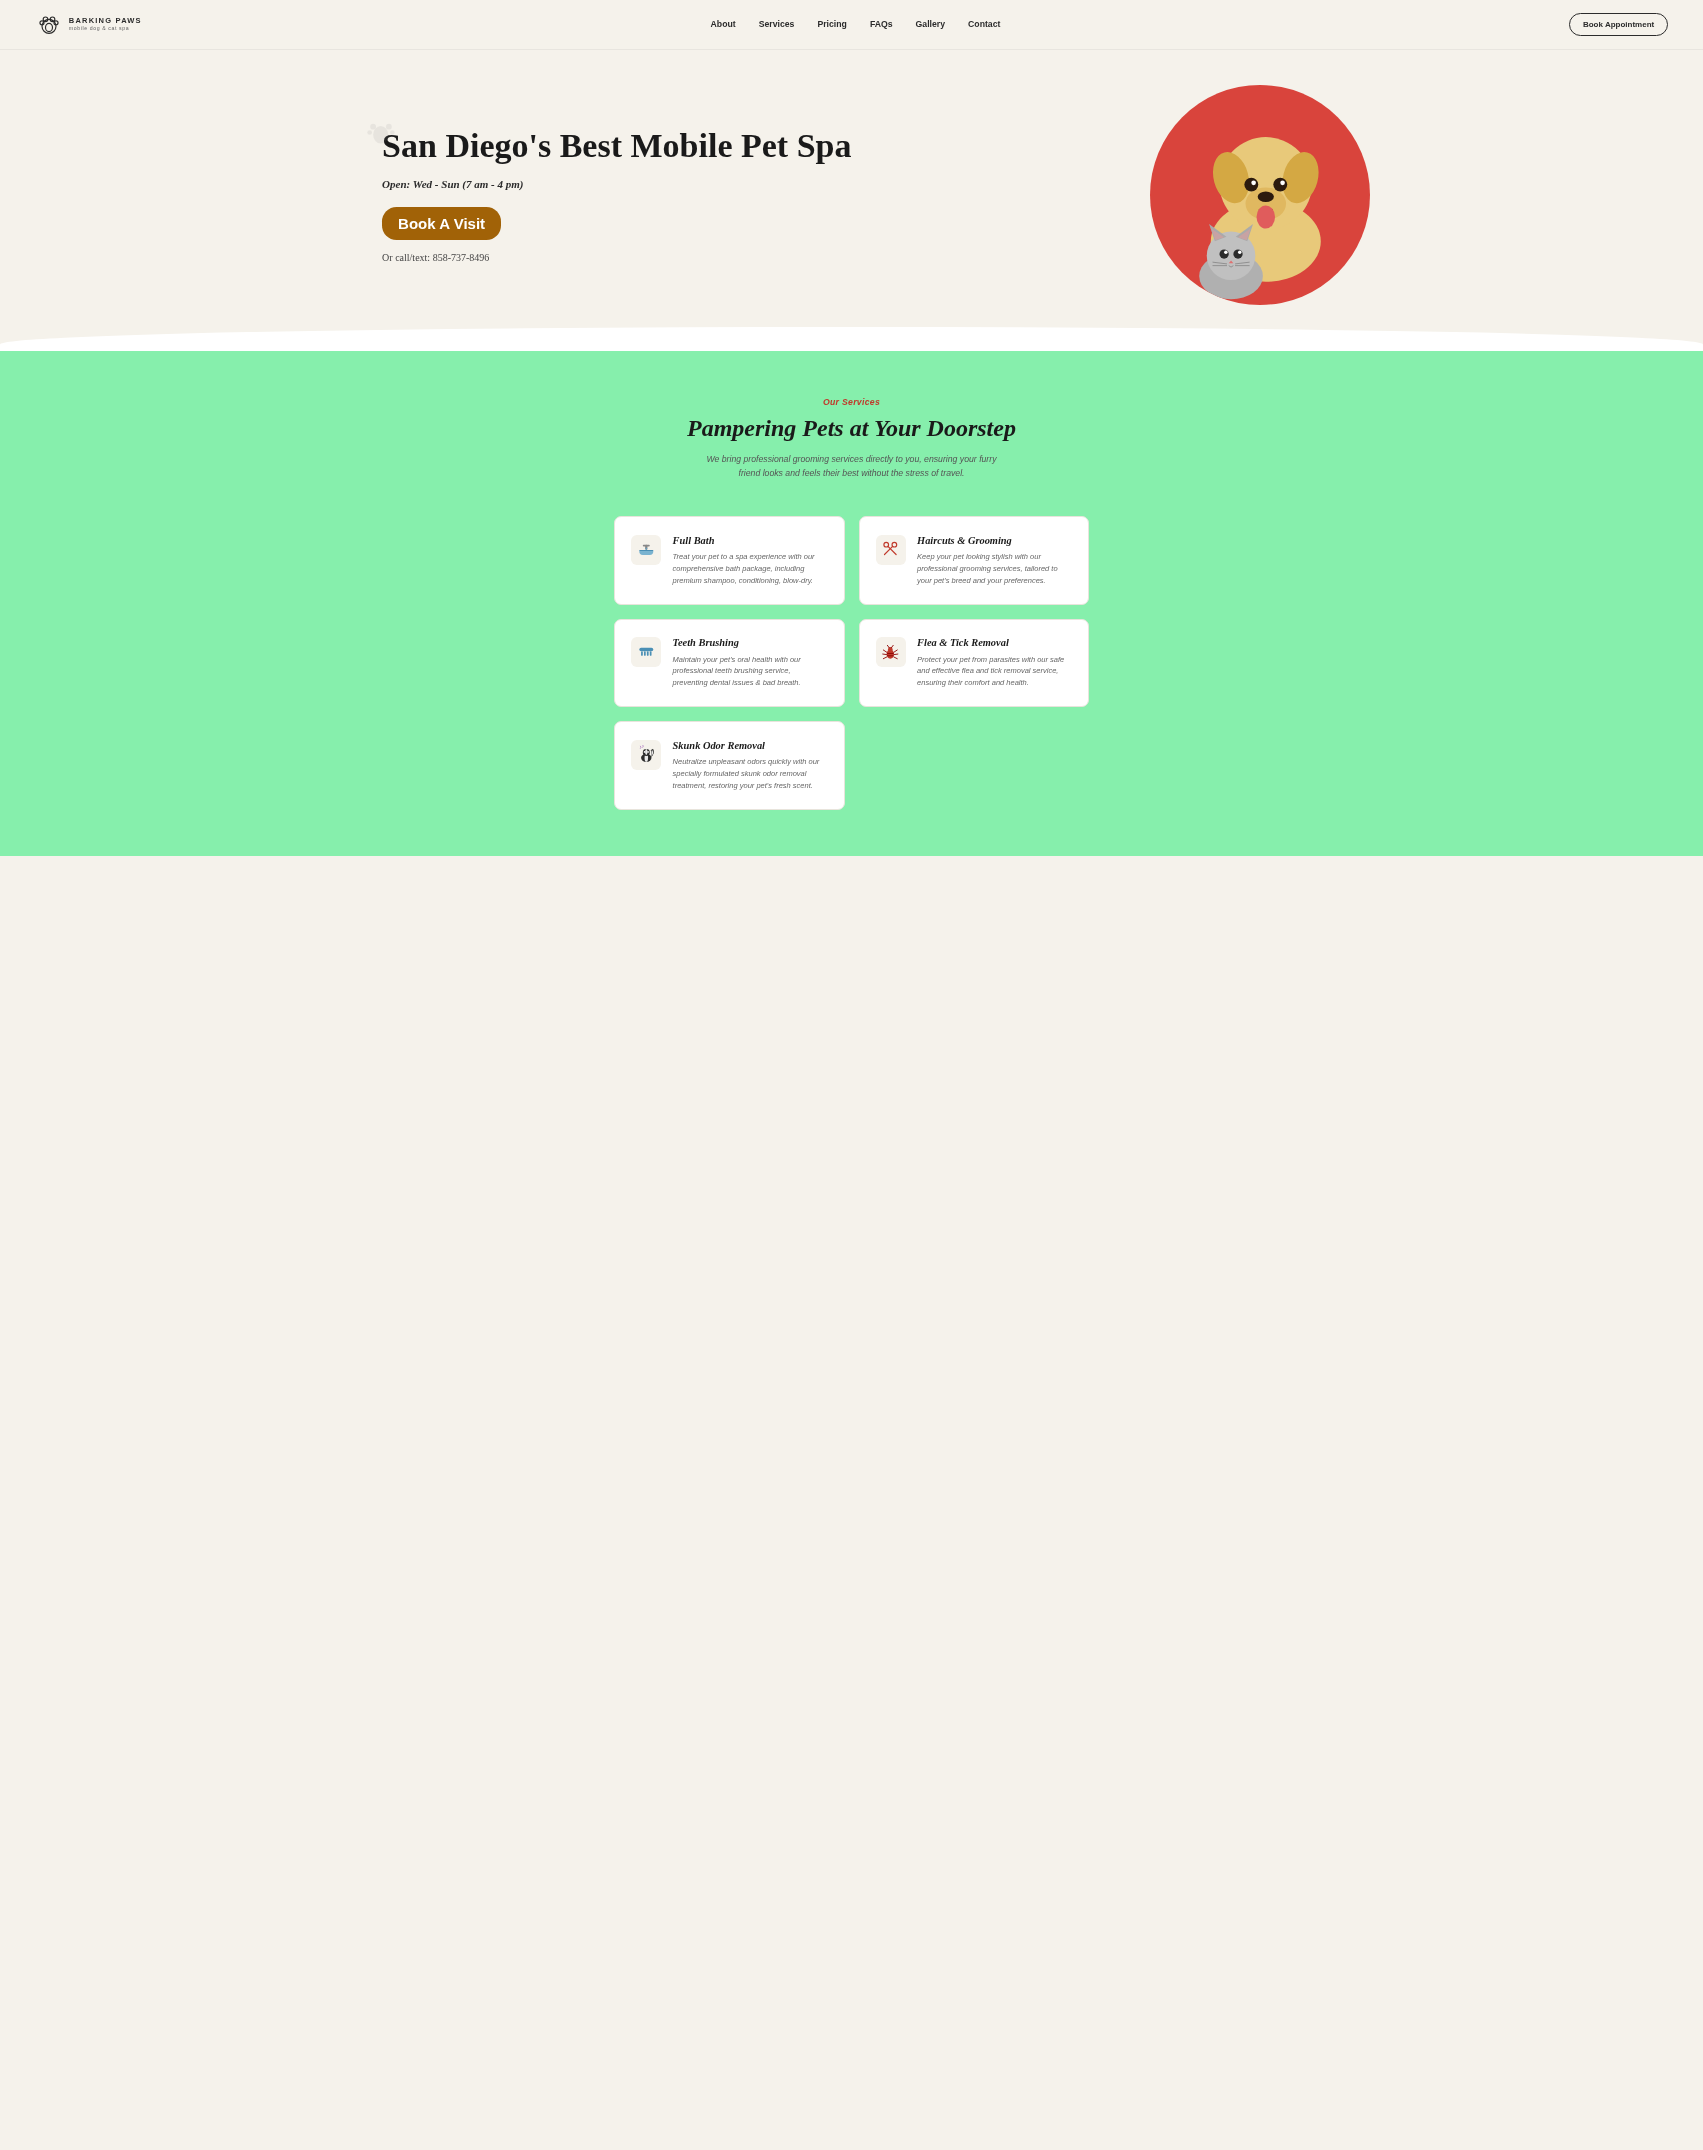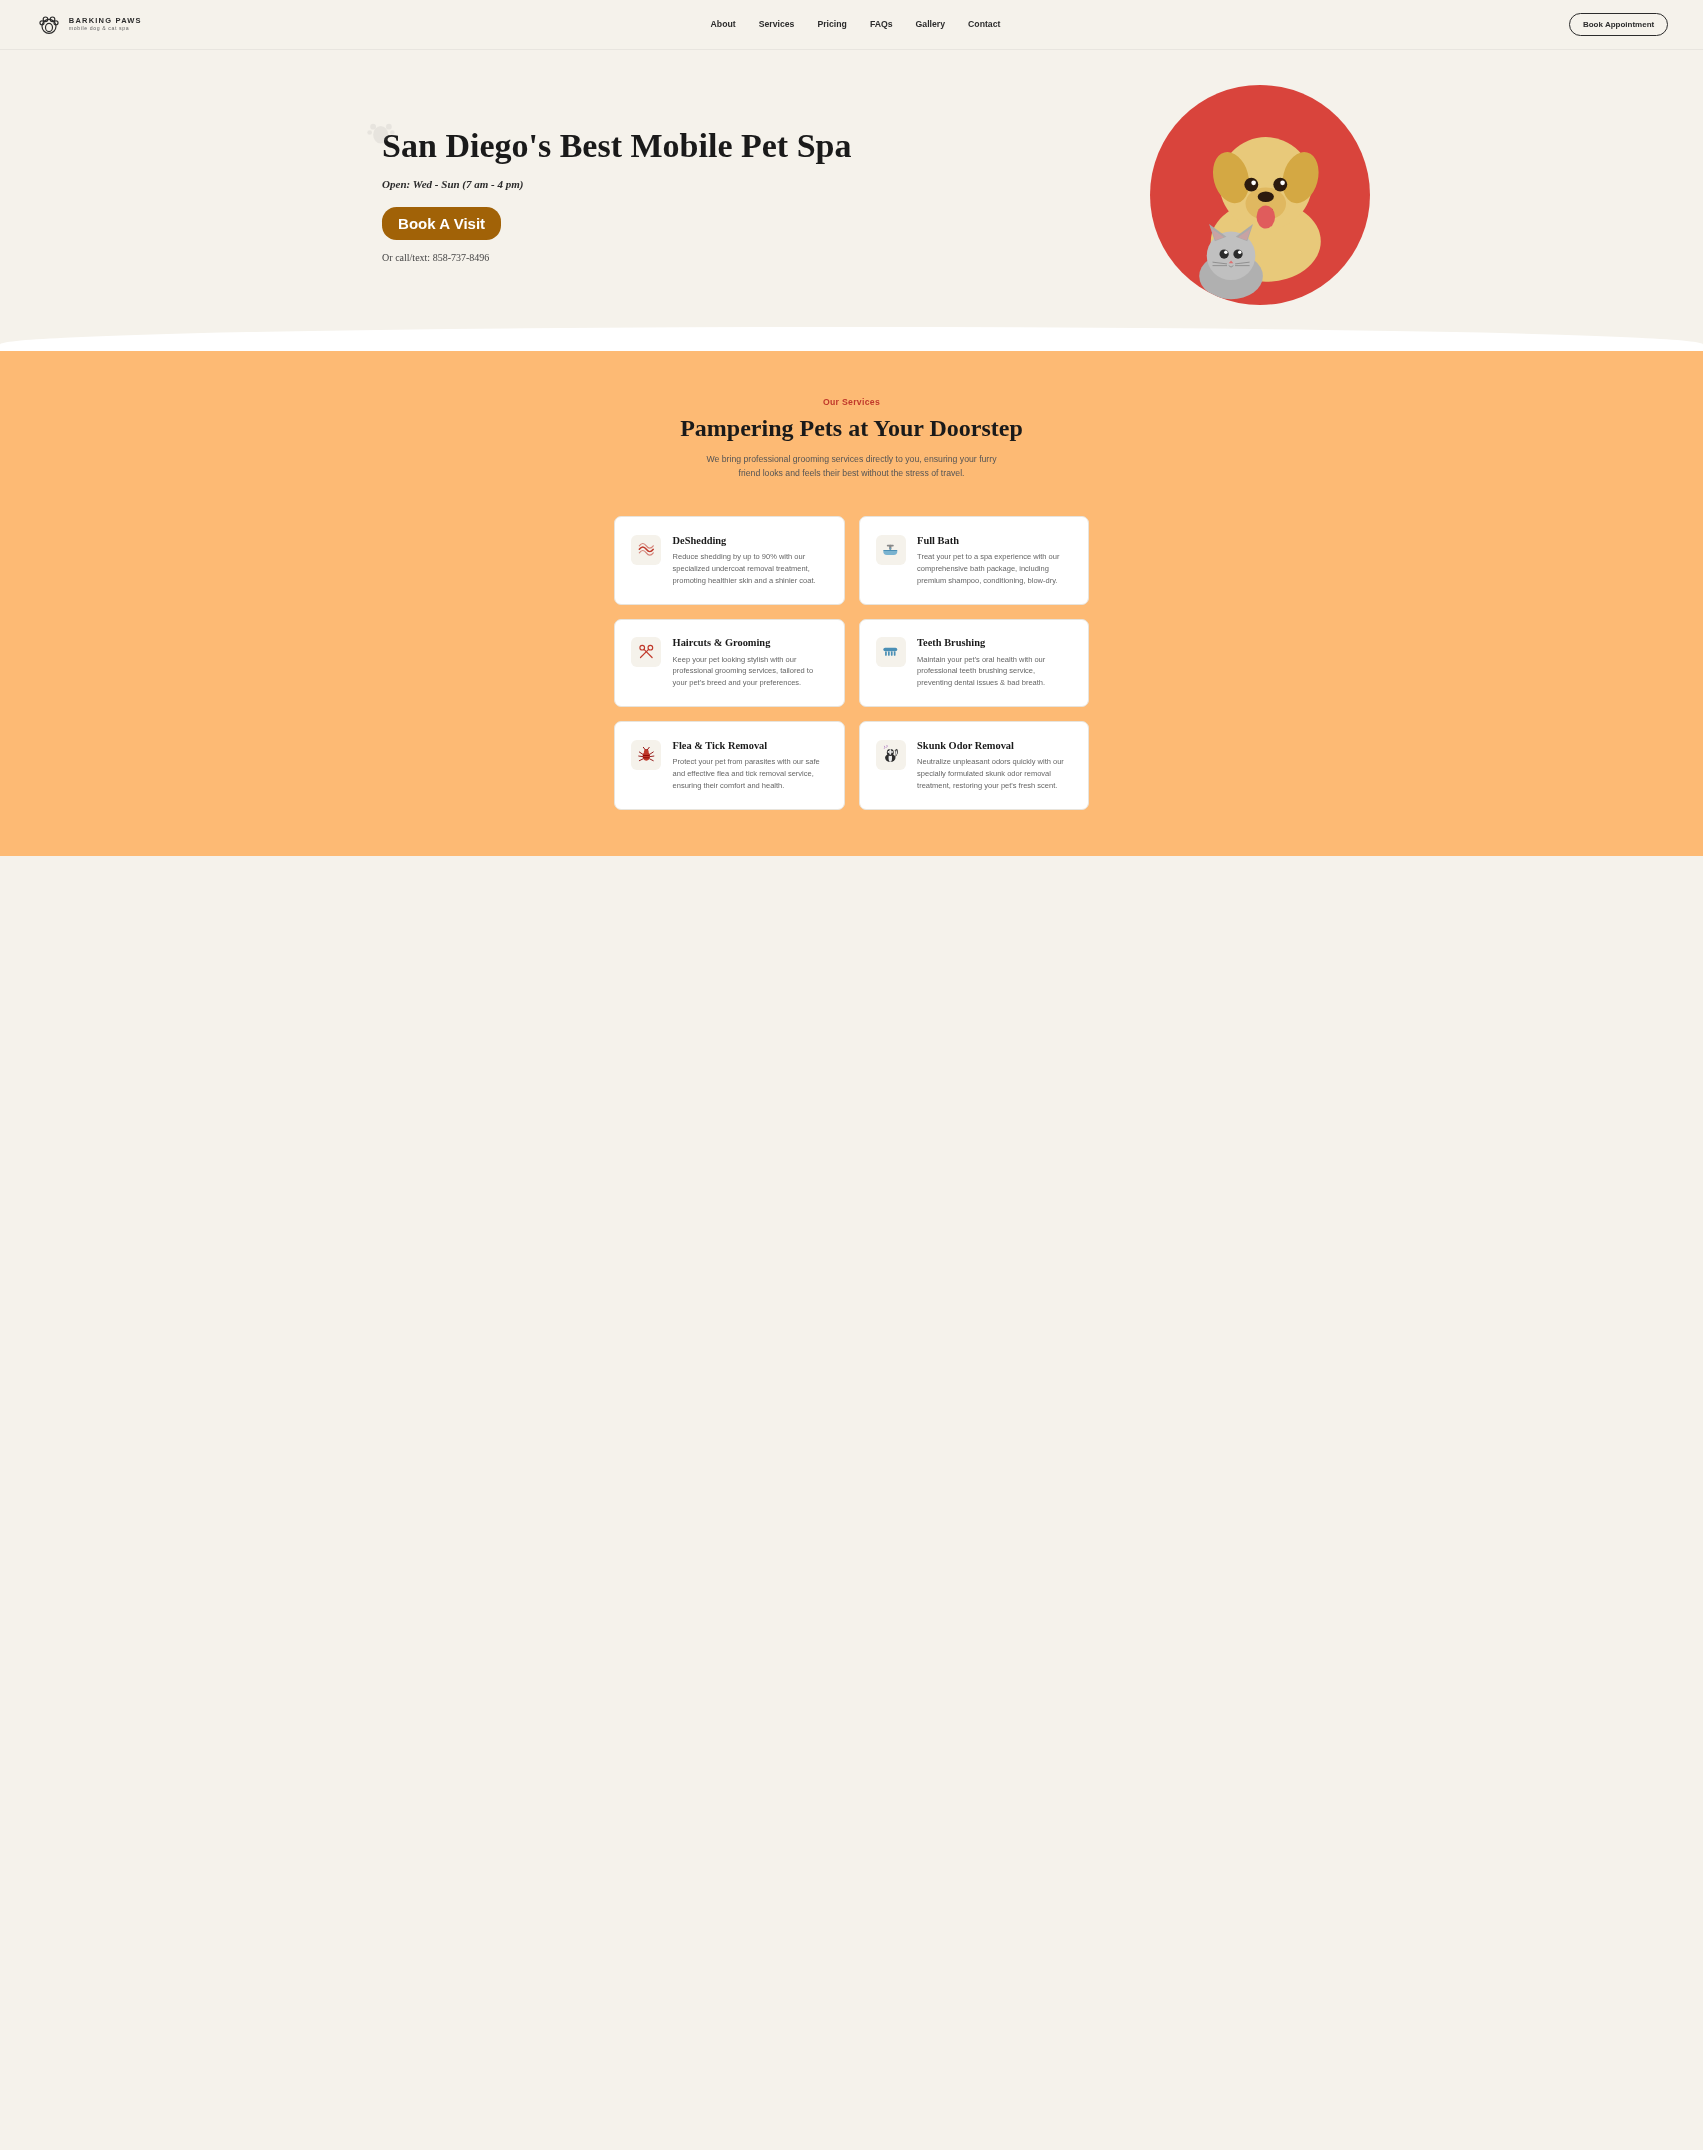"Our Services" .services-section { background-color: #fdba74 -> #86efac; font-style: none -> italic }
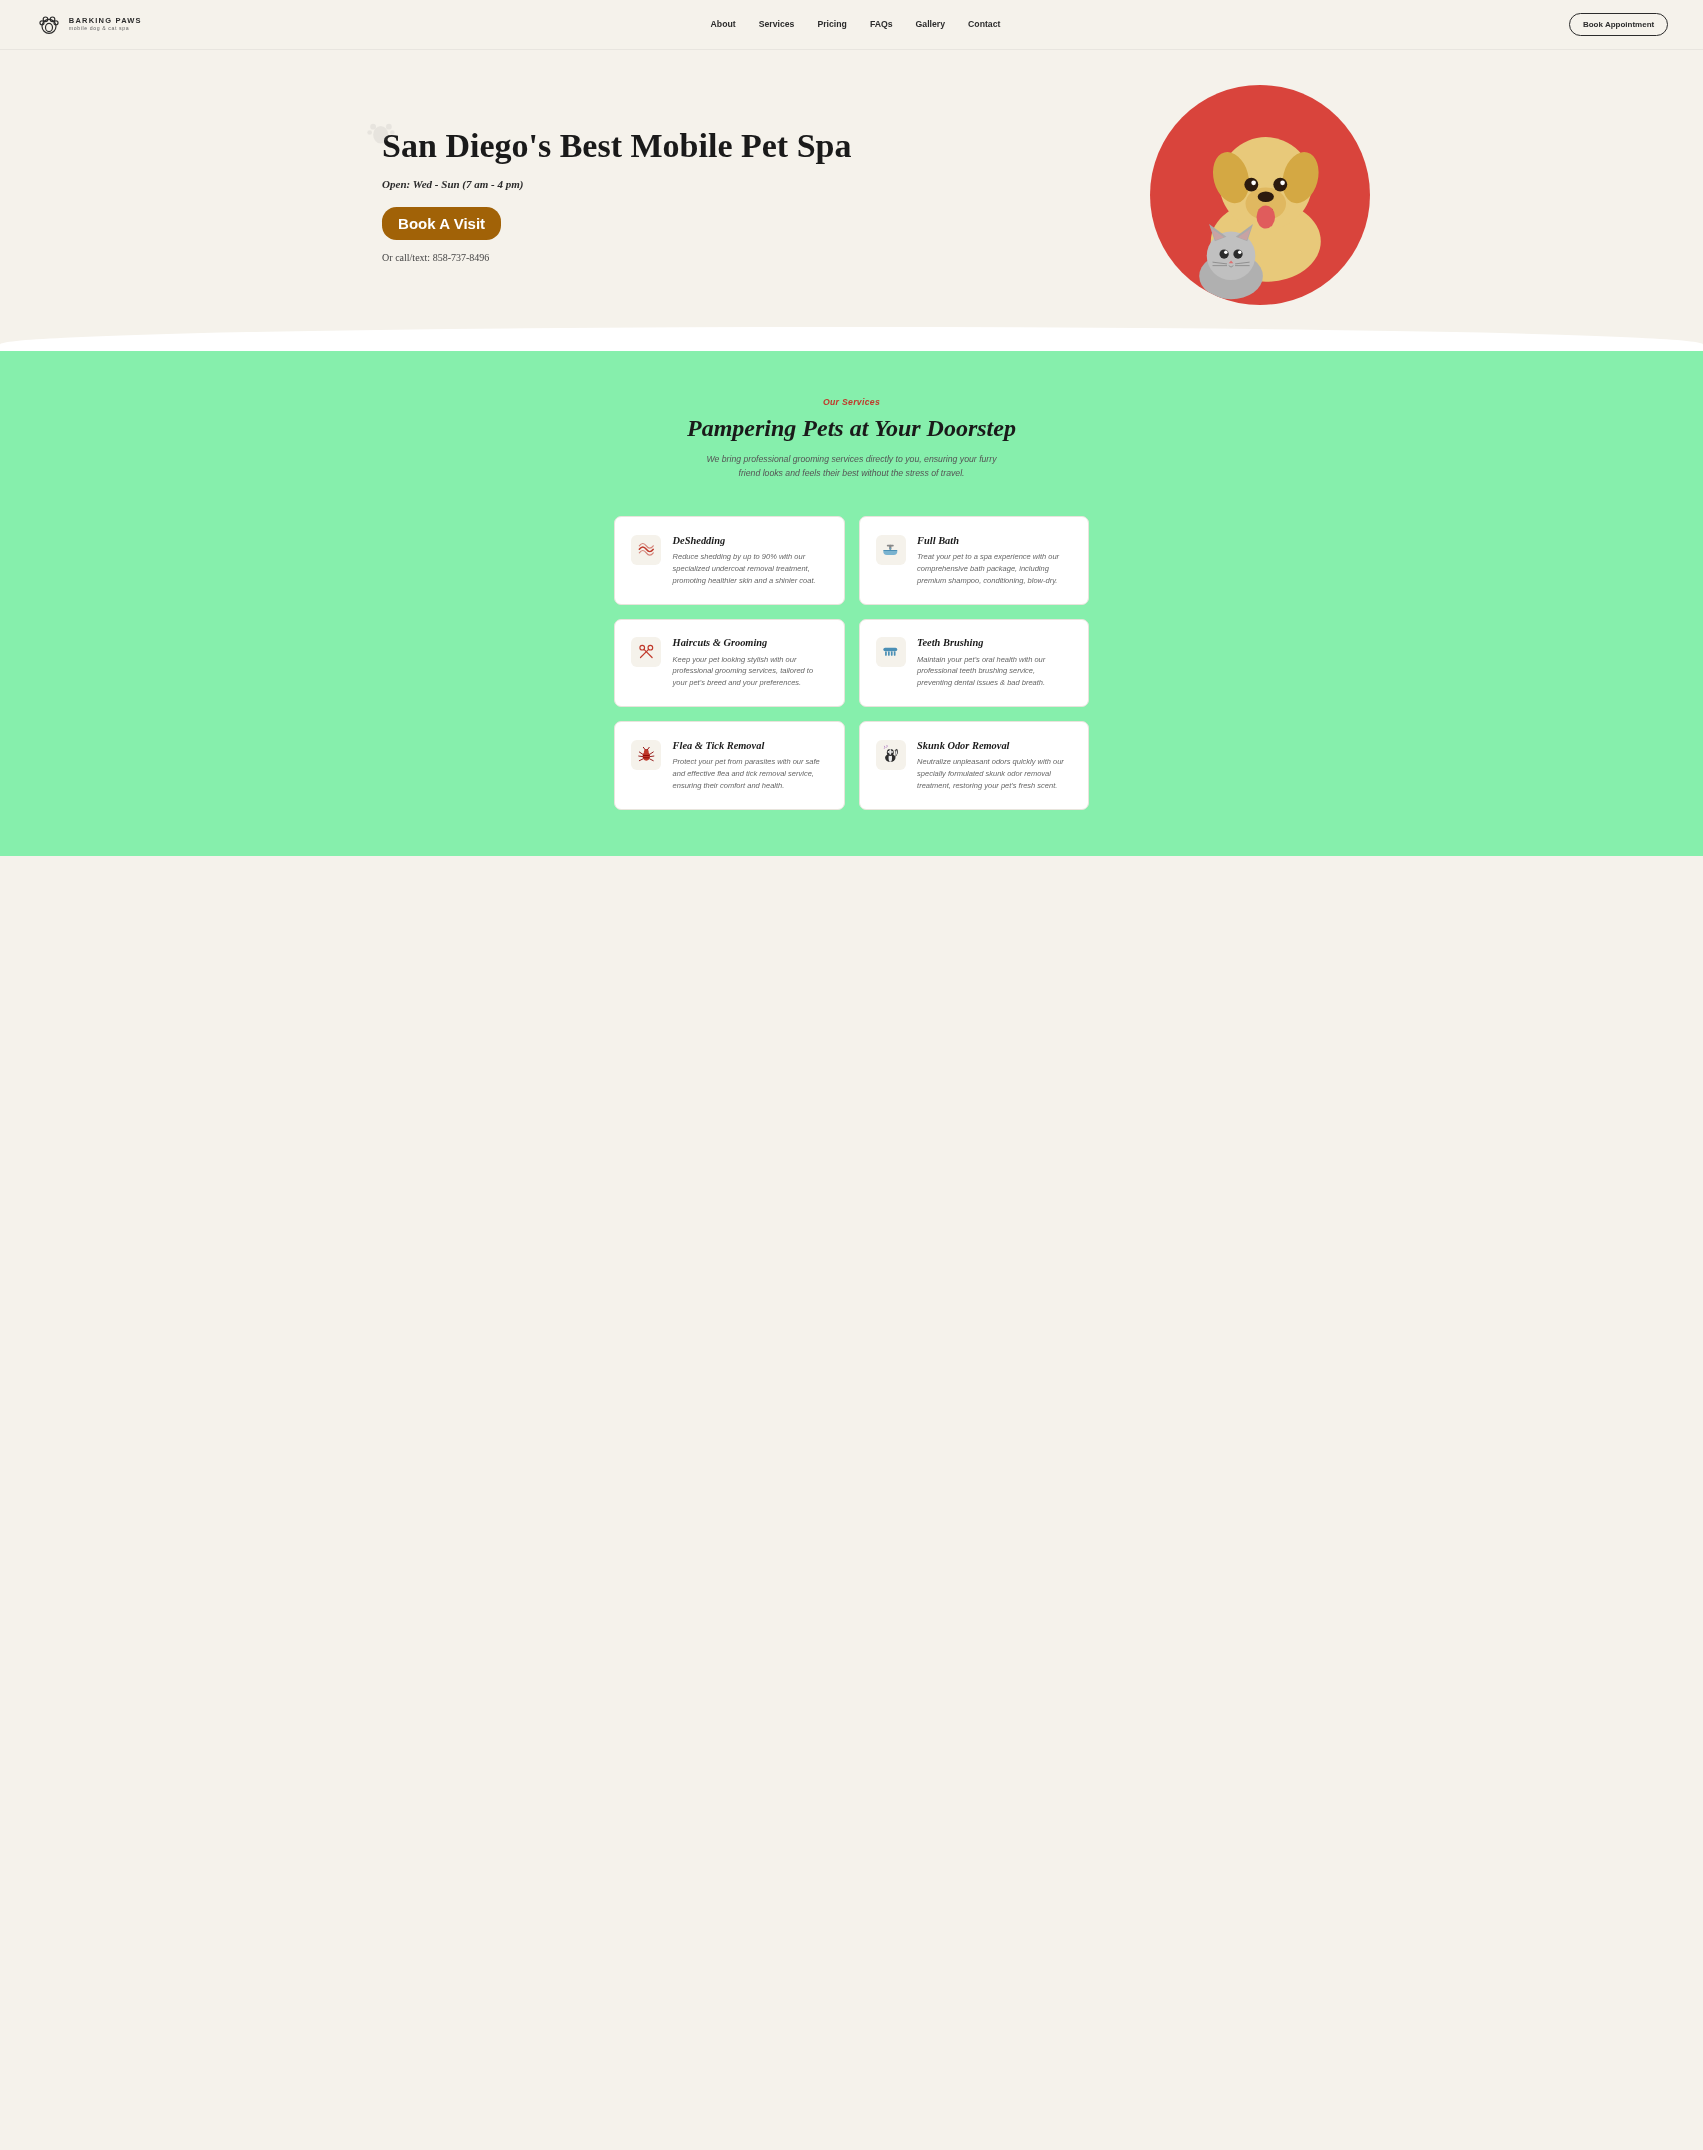"DeShedding" div.service-card { html: <div> <div> <svg> <path></path> <path></path> <path></path> </svg> </div> <div> <h3>DeShedding</h3> <p>Reduce shedding by up to 90% with our specialized undercoat removal treatment, promoting healthier skin and a shinier coat.</p> </div> </div> -> none }
